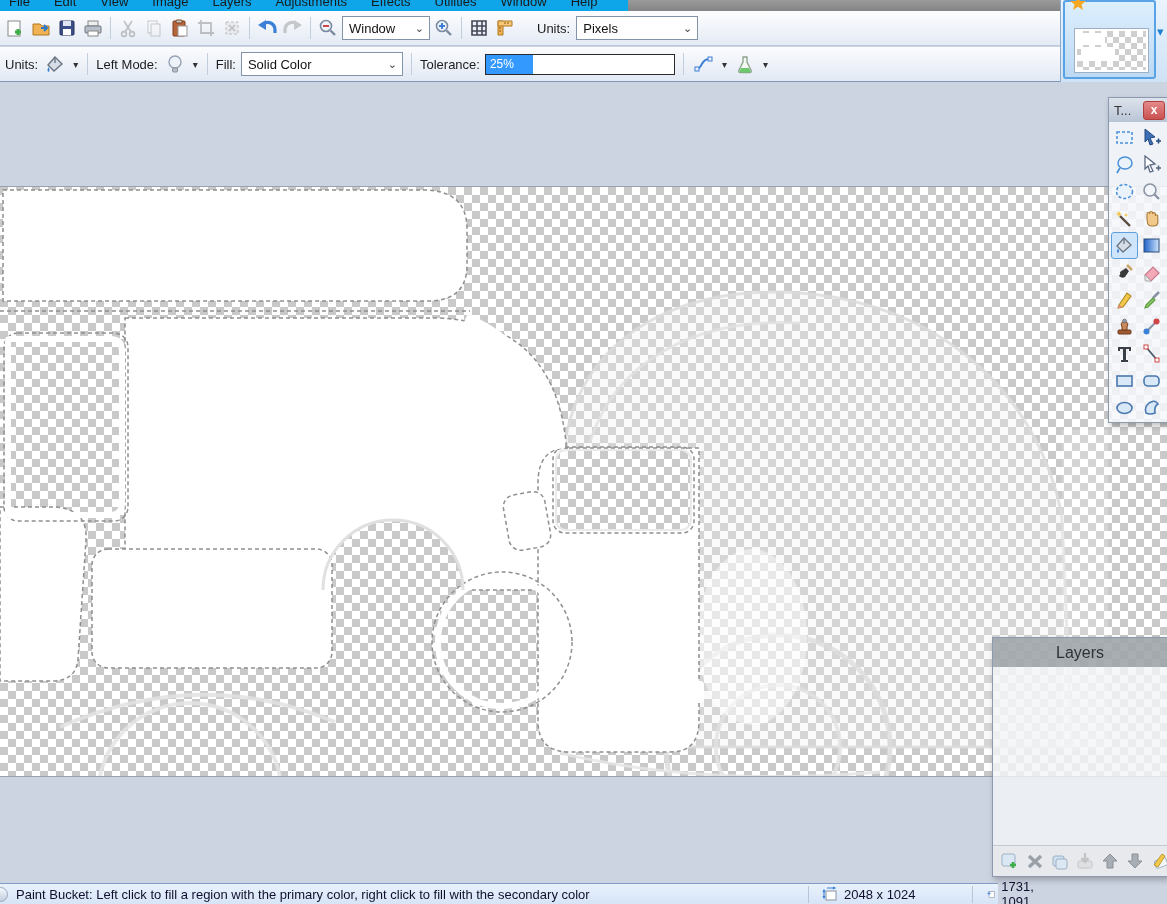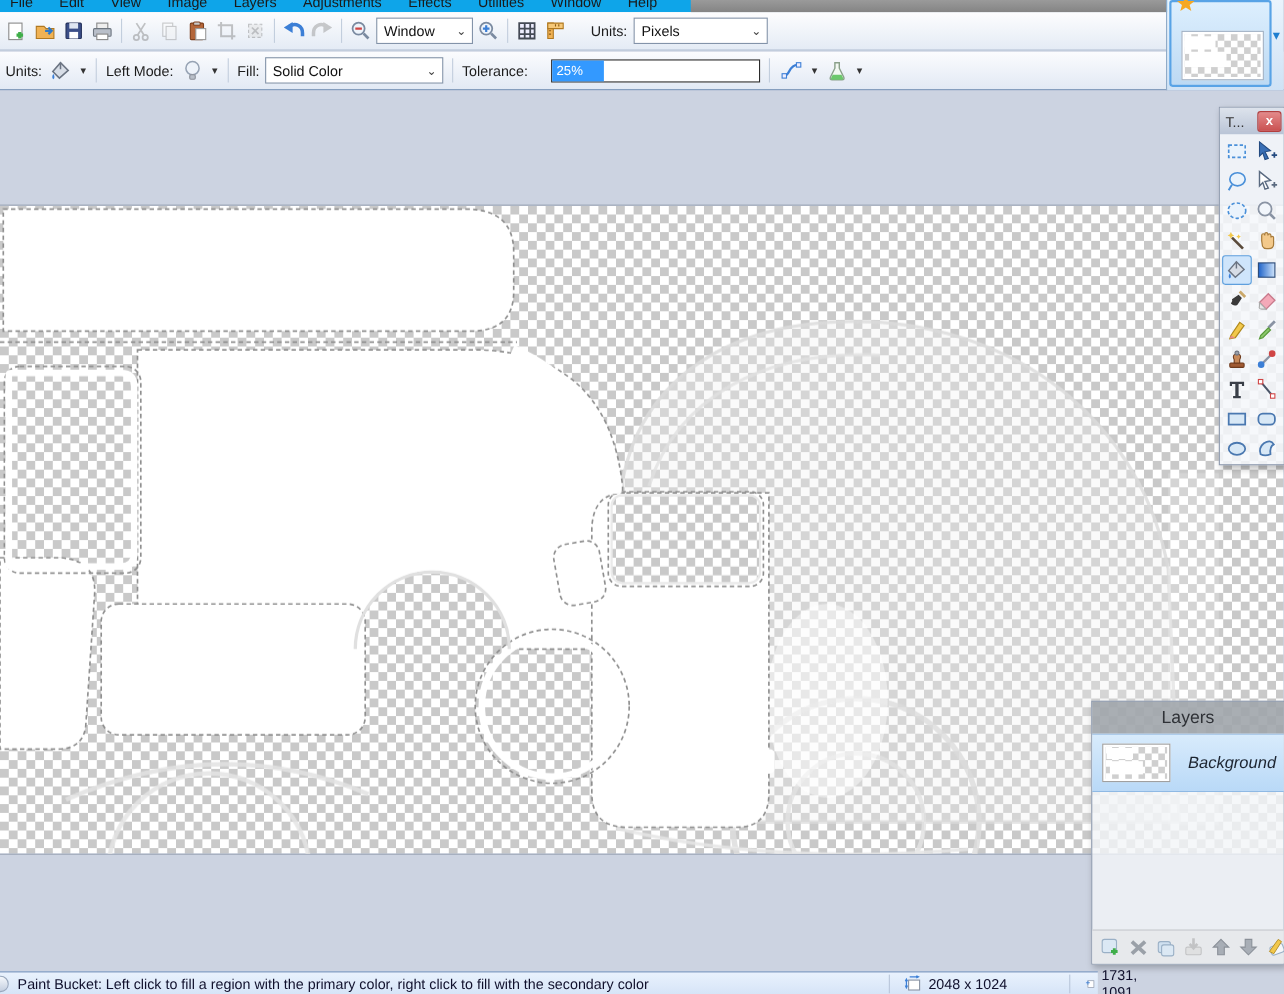"25%" .tolerance-slider { margin-left: 16px -> none }
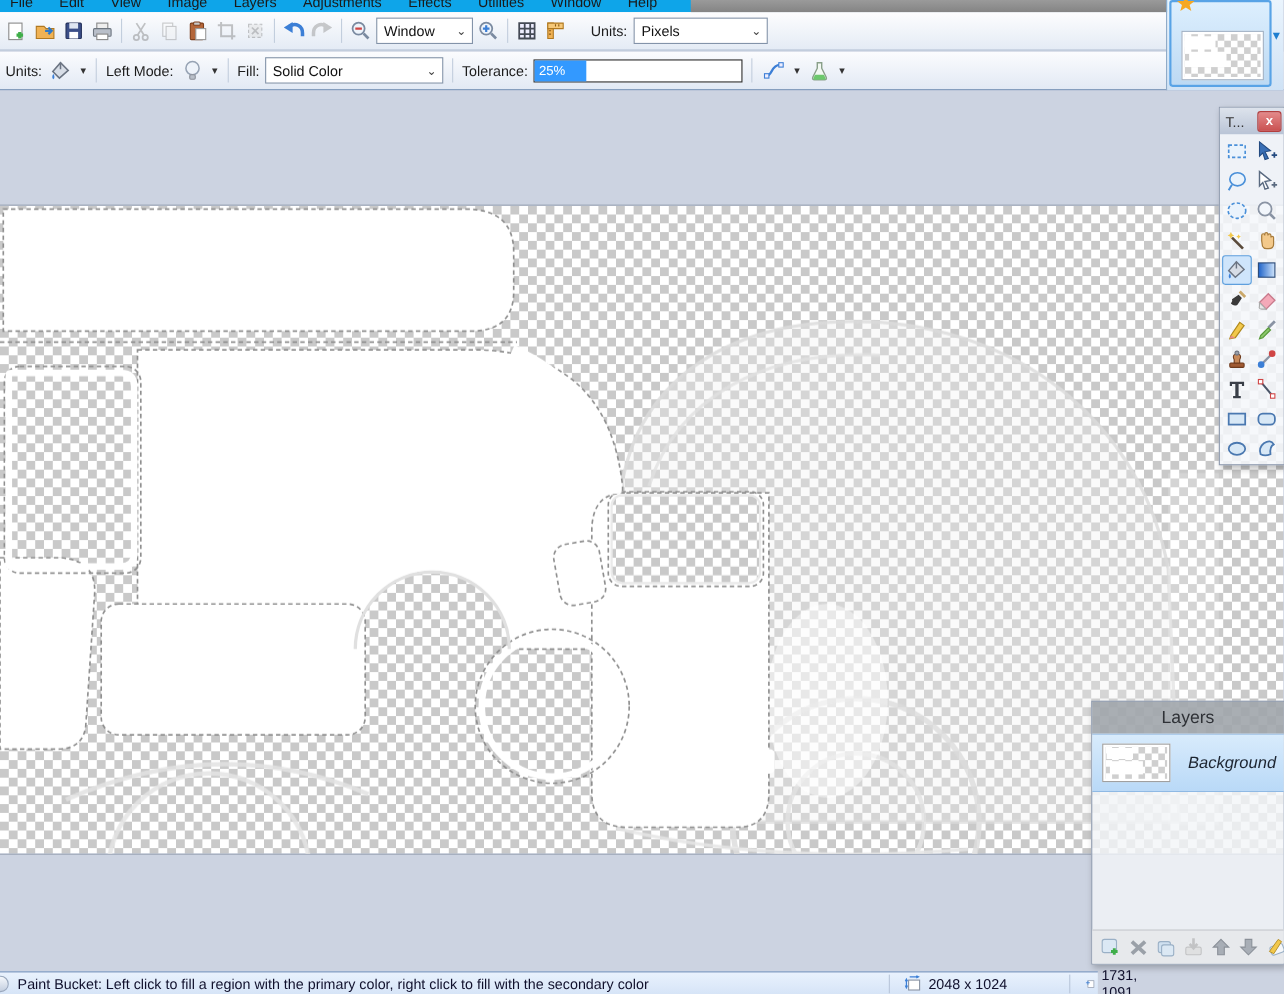"Background" div.layer-entry { html: <div> <div> <div> <div></div> <div></div> </div> </div> <span>Background</span> </div> -> none }
